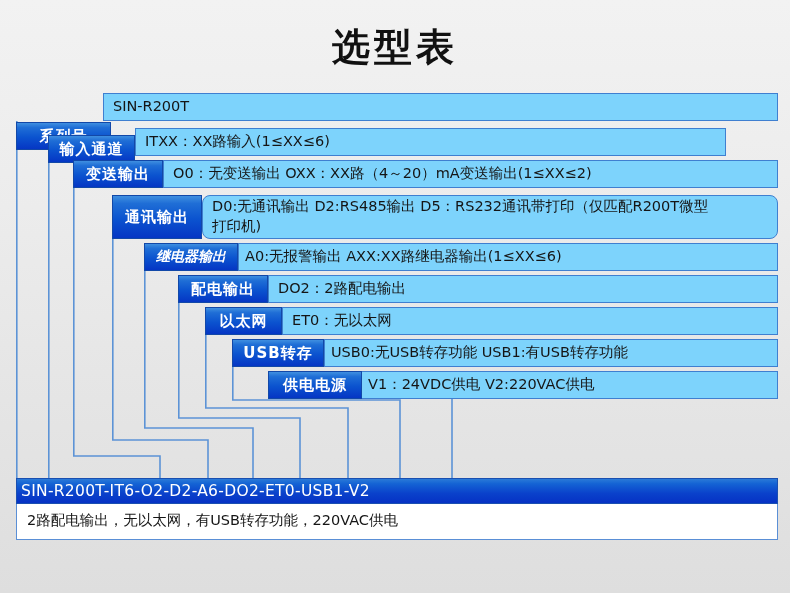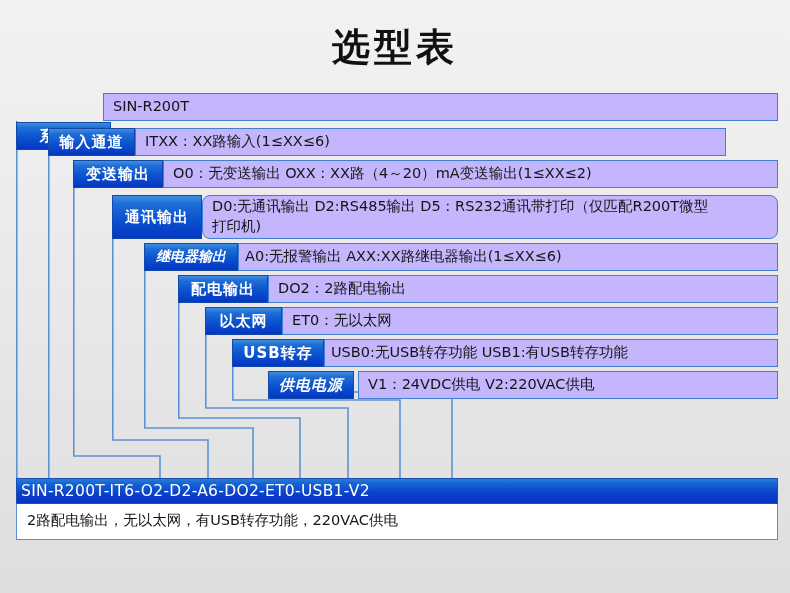"SIN-R200T" .row-value { background: #c4b5fd -> #7dd3fc }
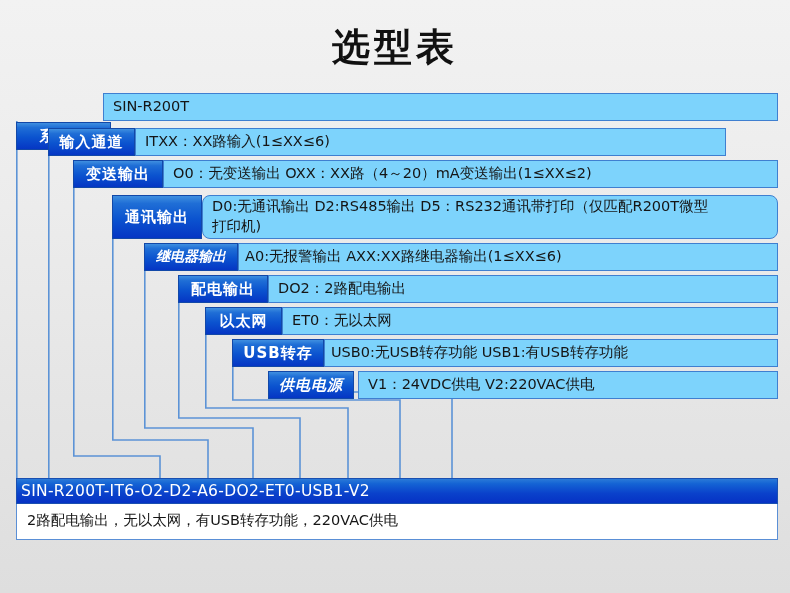"输入通道" div.row-label { margin-top: none -> 7px }
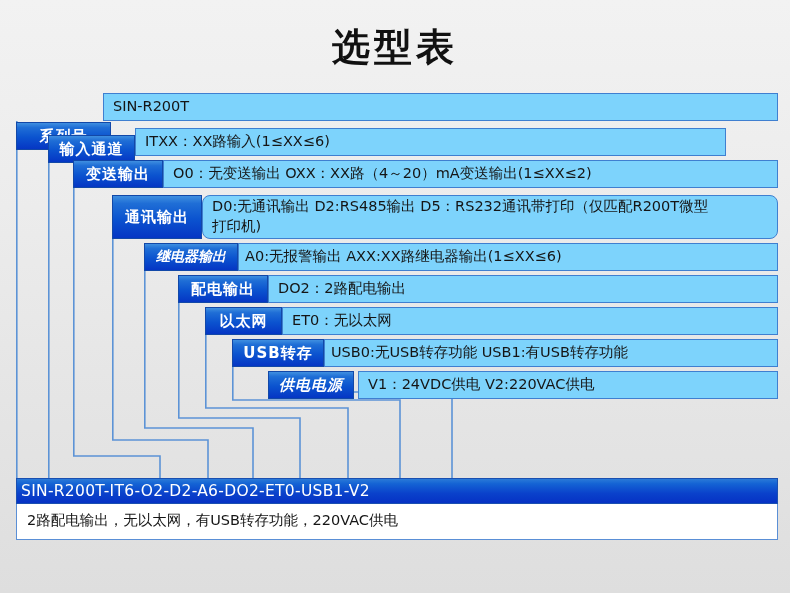"供电电源" div.row-label { font-style: italic -> none; width: 86px -> 94px }
